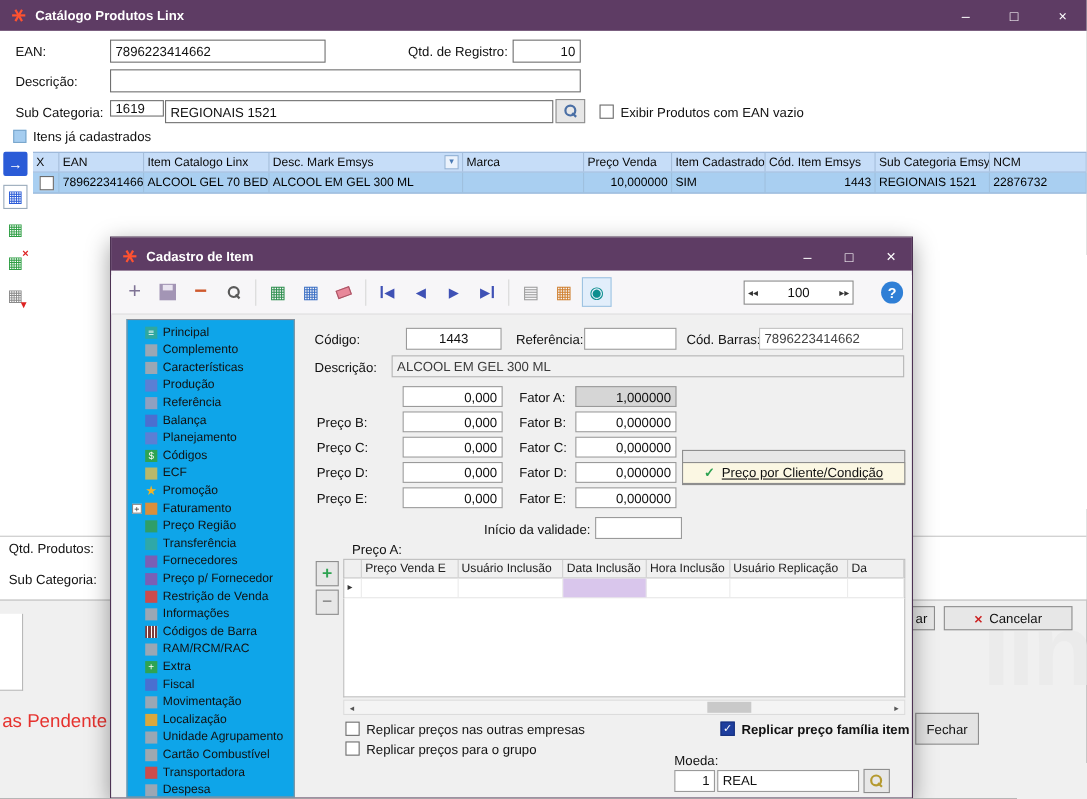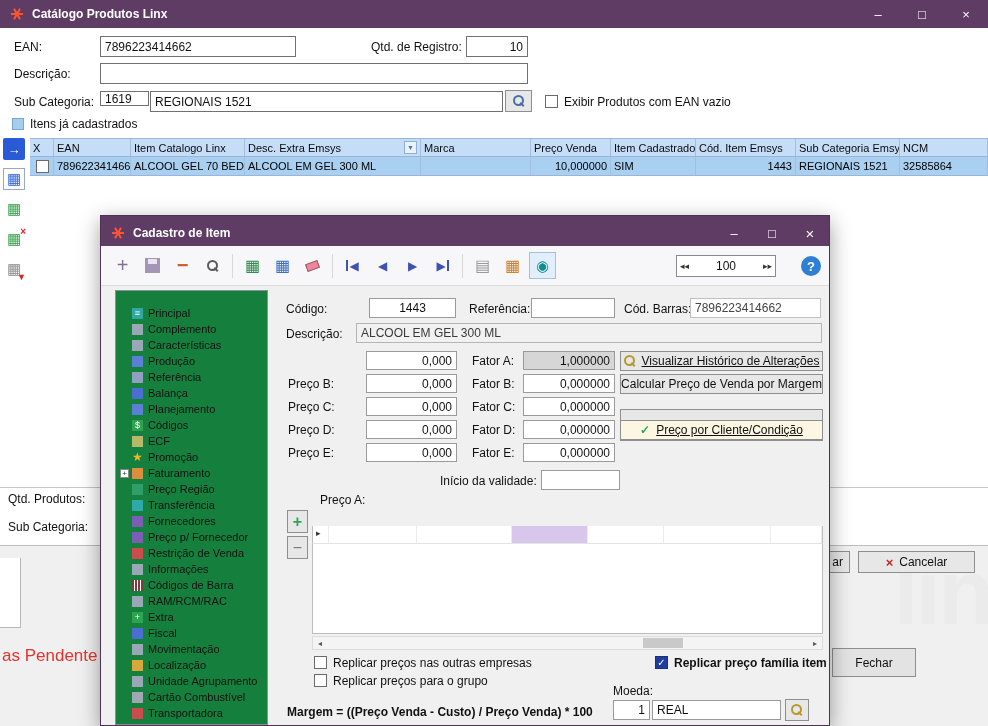"Desc. Extra Emsys" span { text: Extra -> Mark }
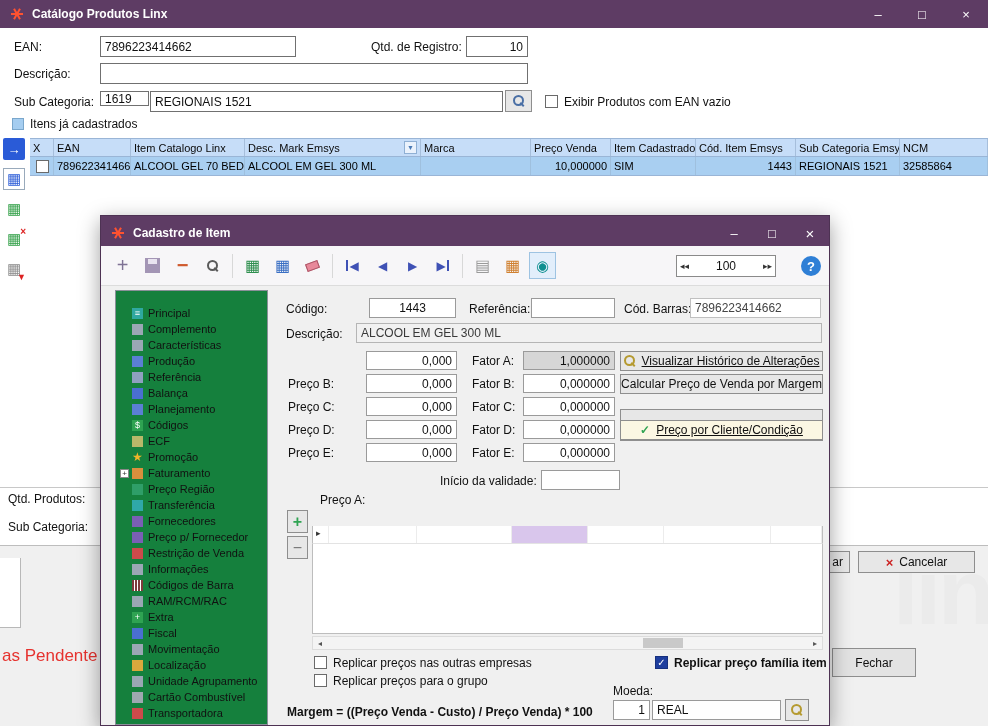"32585864" div.gc { text: 32585864 -> 22876732 }
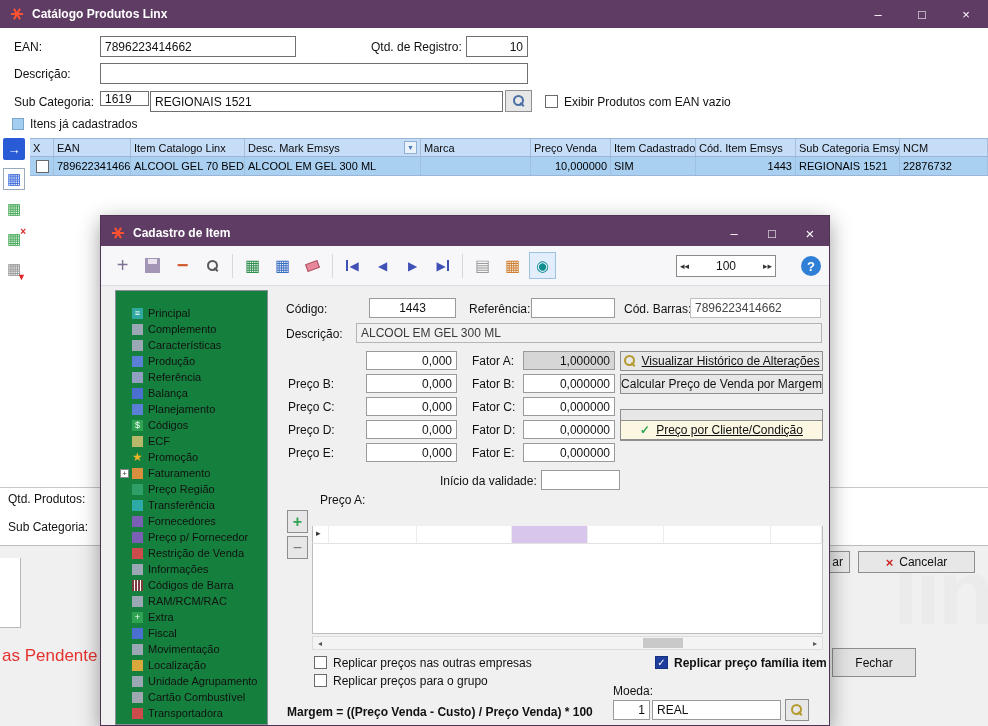"Principal" .tree { background: #15803d -> #0ea5e9; padding-top: 14px -> 3px }
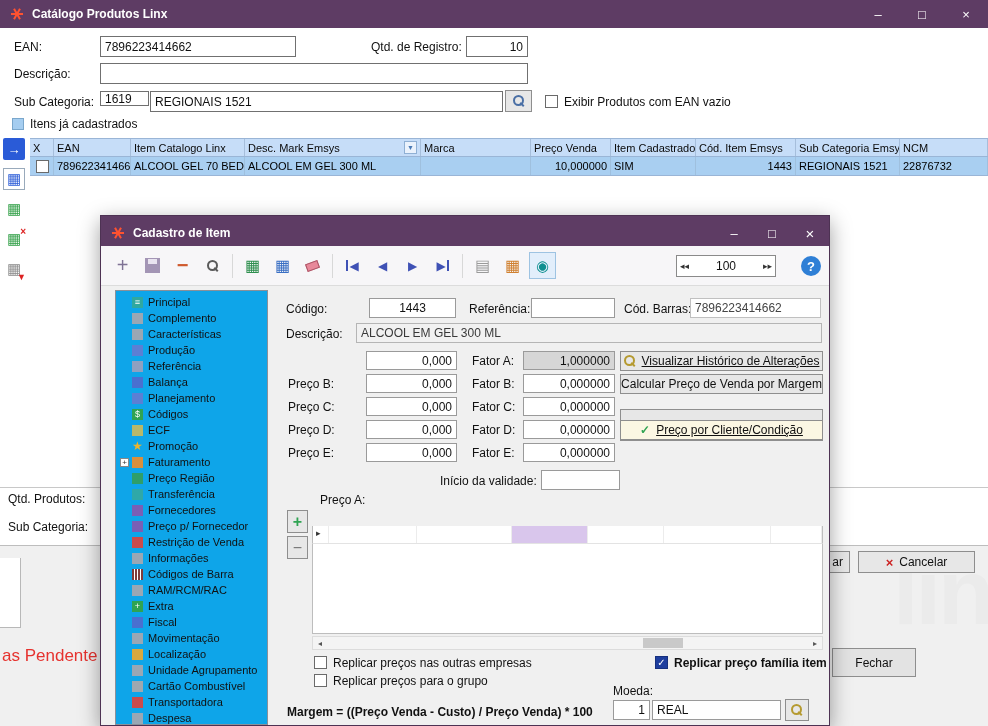"Visualizar Histórico de Alterações" div.btn { html: <div> <span></span> <span>Visualizar Histórico de Alterações</span> </div> -> none }
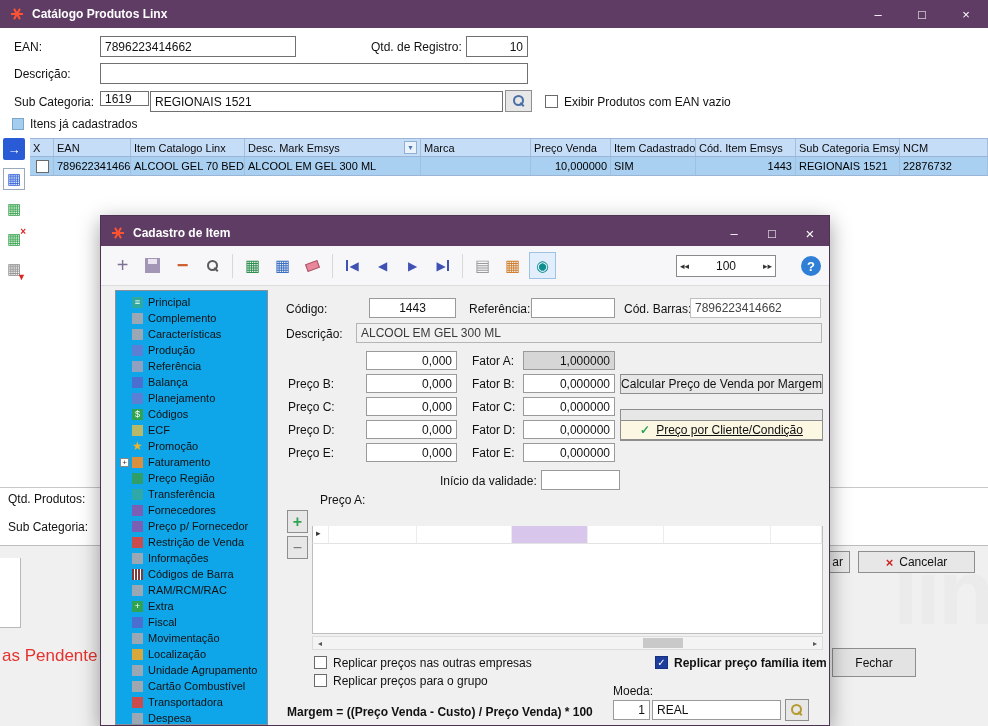"Calcular Preço de Venda por Margem" div.btn { html: <div> <span>Calcular Preço de Venda por Margem</span> </div> -> none }
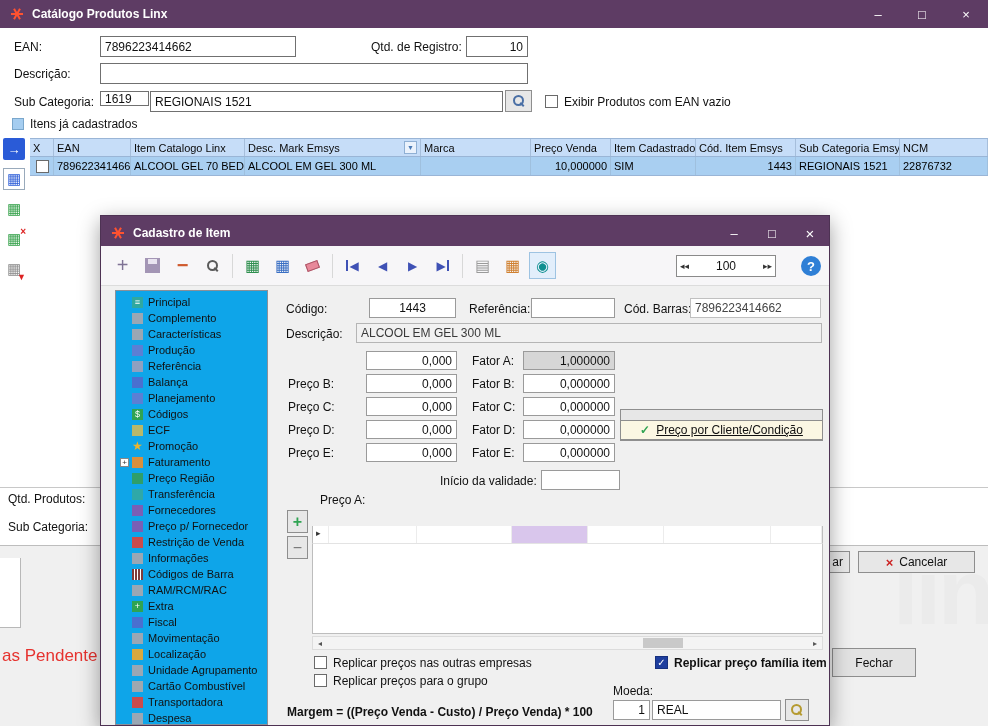"Preço Venda E" div.mgh { html: none -> <div> <div></div> <div>Preço Venda E</div> <div>Usuário Inclusão</div> <div>Data Inclusão</div> <div>Hora Inclusão</div> <div>Usuário Replicação</div> <div>Da</div> </div> }
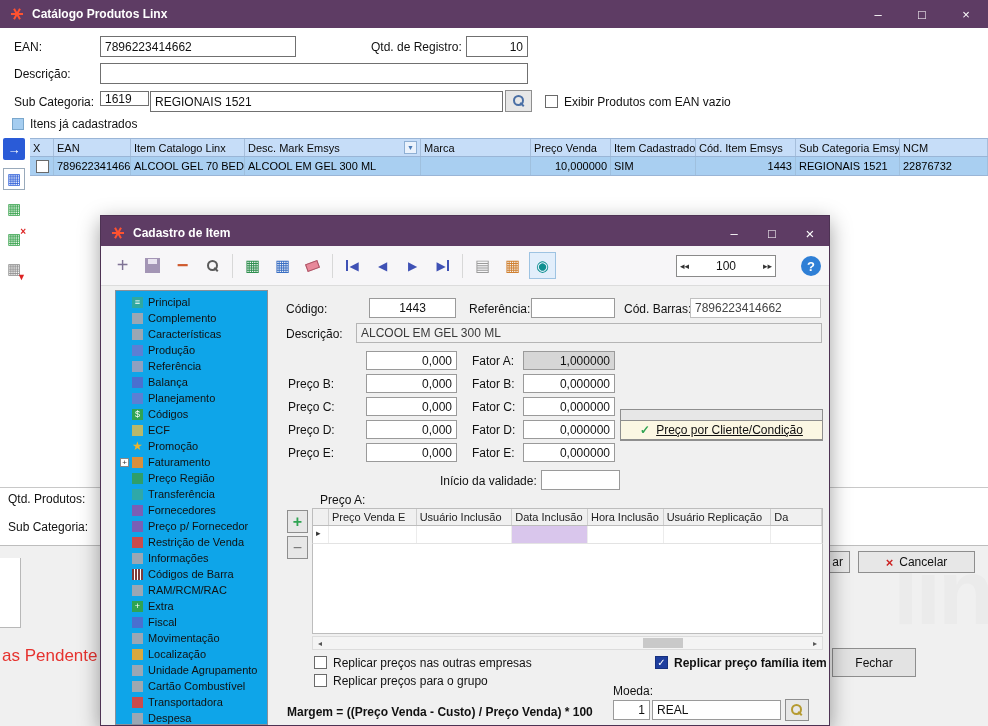"Fechar" div.btn { width: 84px -> 58px }
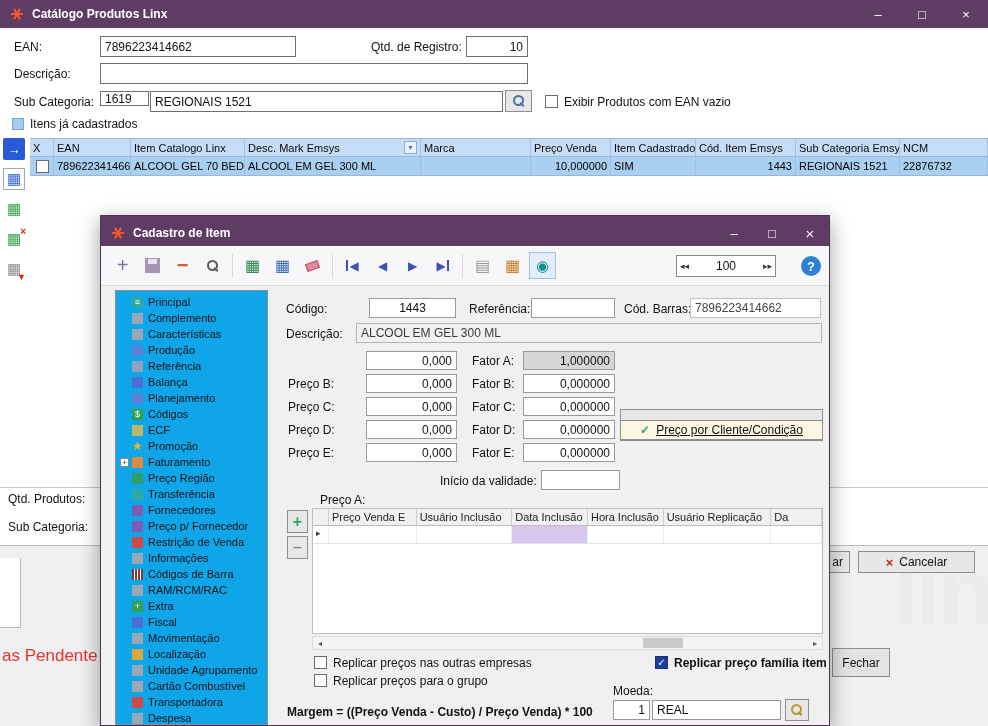"Margem = ((Preço Venda -" span.formula { html: <span>Margem = ((Preço Venda - Custo) / Preço Venda) * 100</span> -> none }
